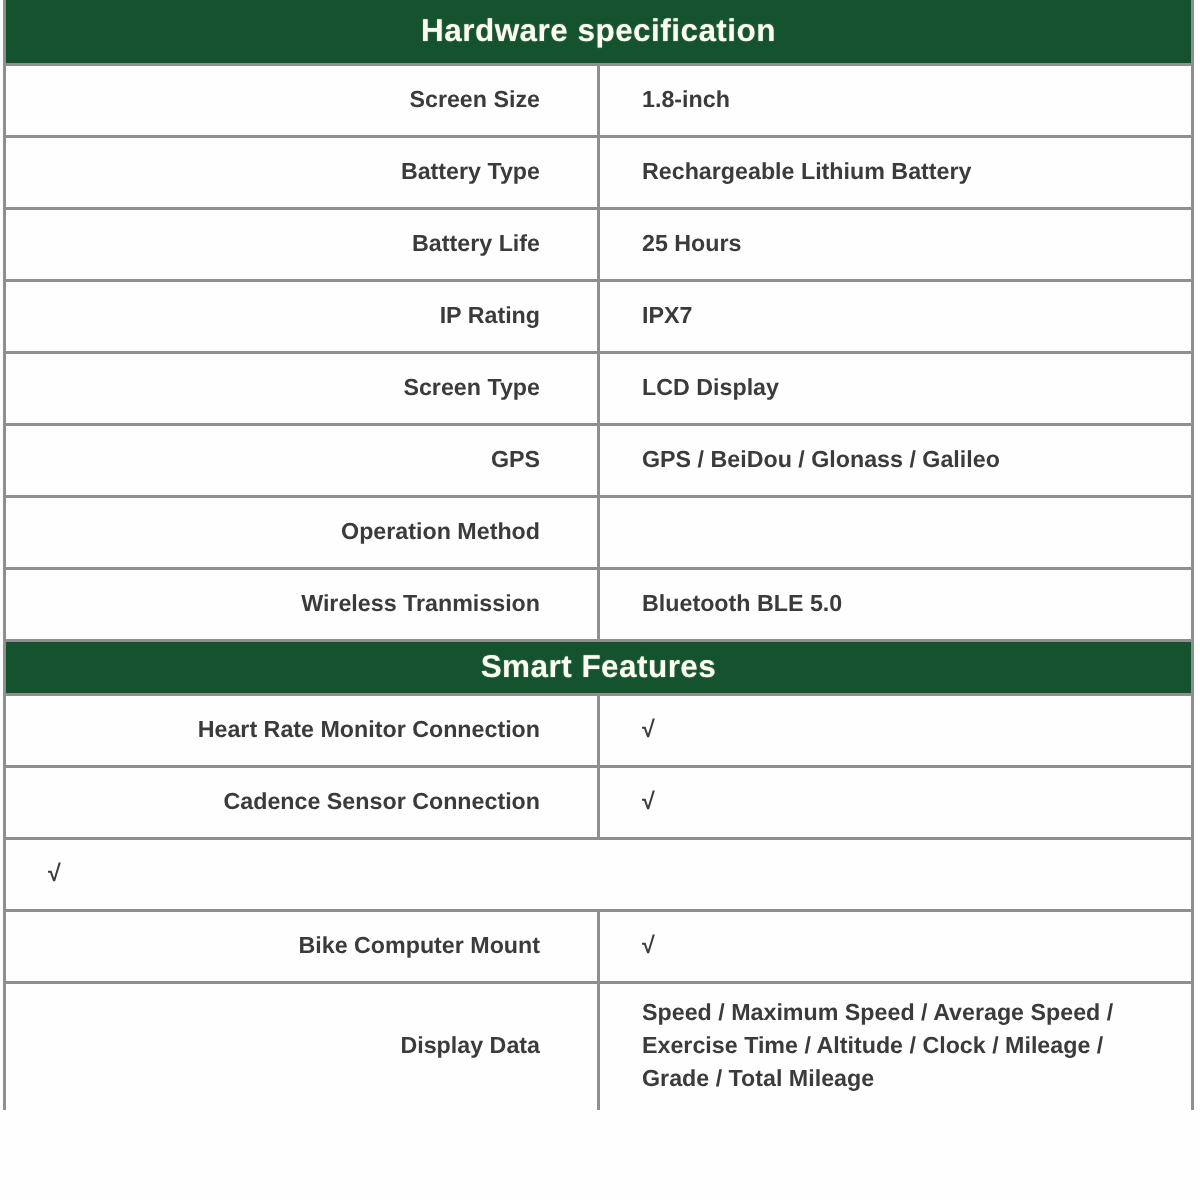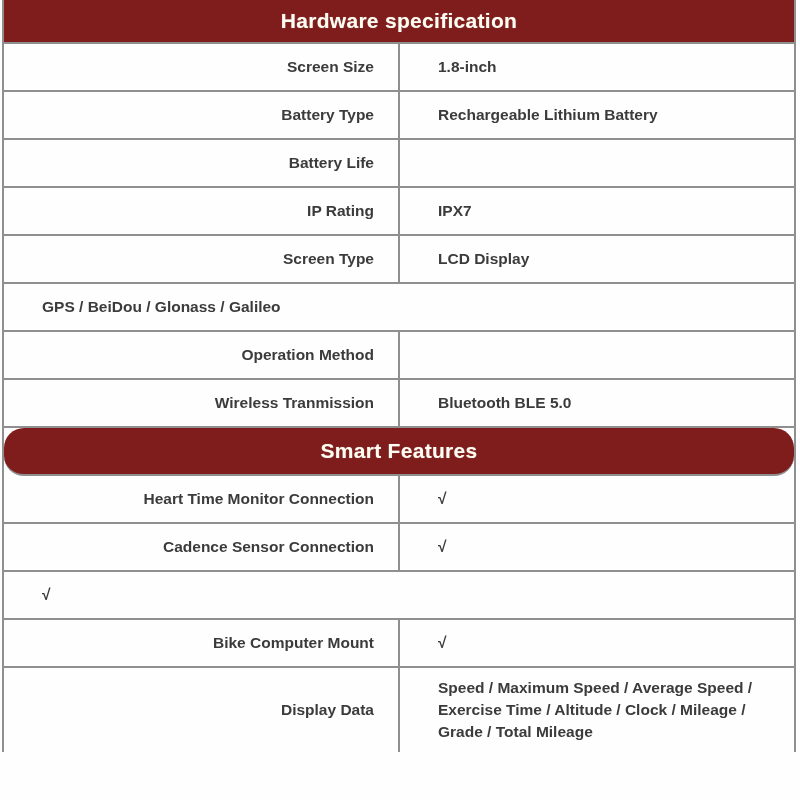"Hardware specification" .section-header { background: #7f1d1d -> #14532d }
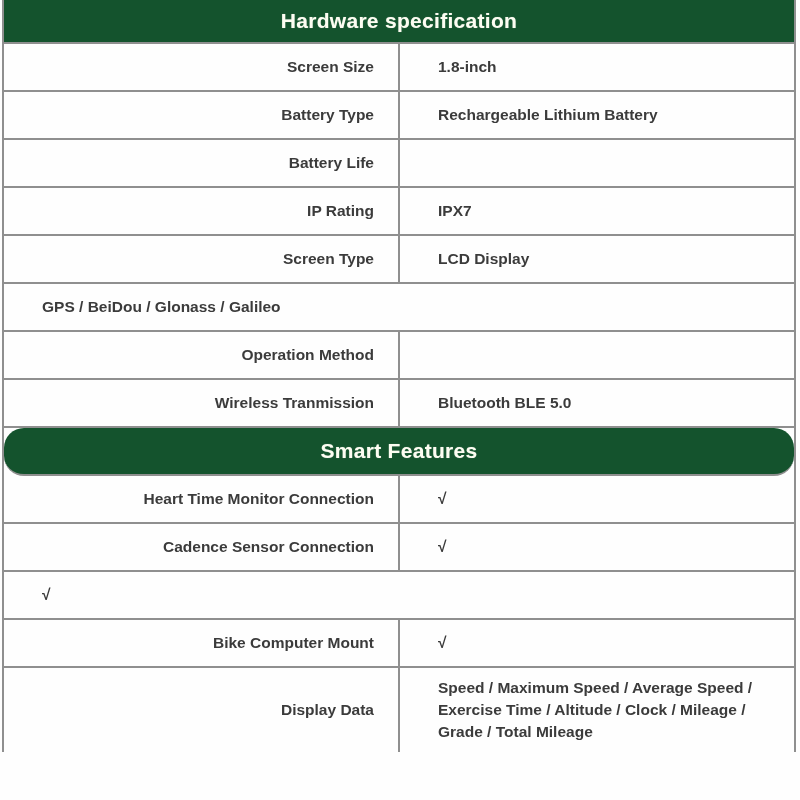"Screen Size" .spec-label { padding-right: 24px -> 38px }
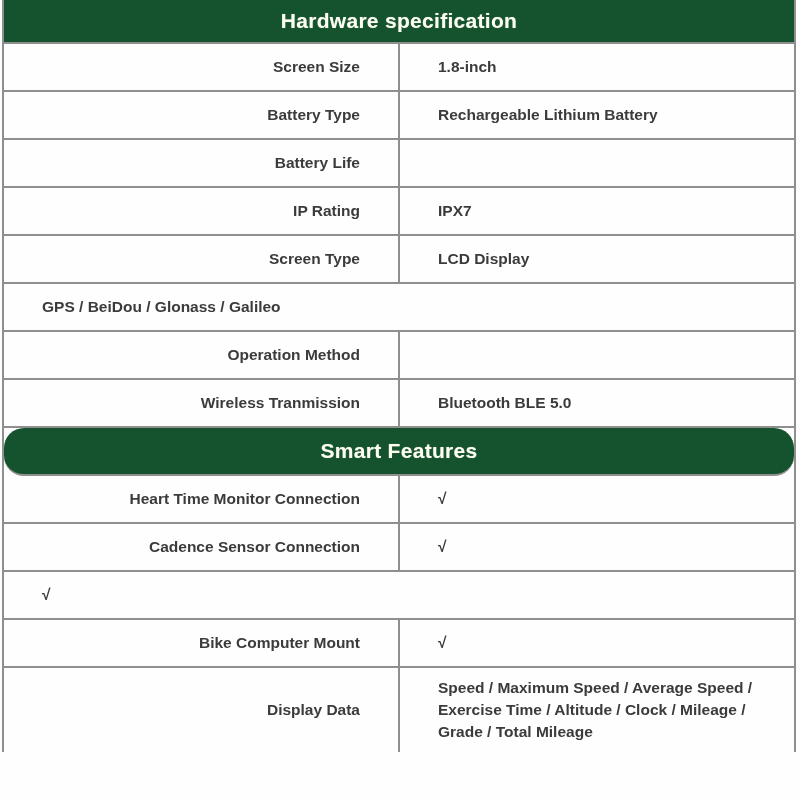"1.8-inch" .spec-value { padding-left: 38px -> 28px }
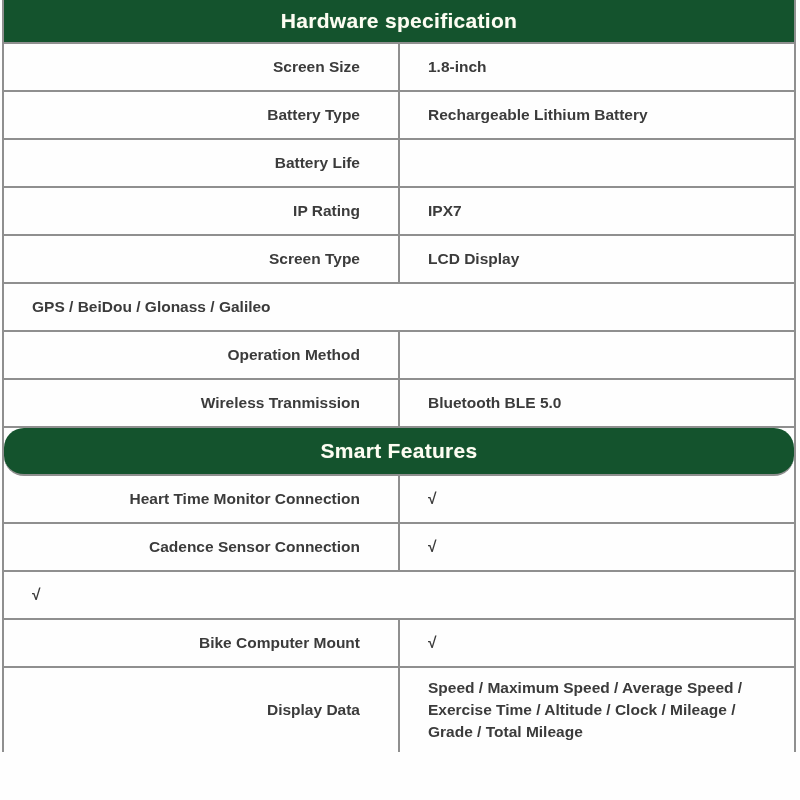"25 Hours" div.spec-value { html: none -> <div> <span>25 Hours</span> </div> }
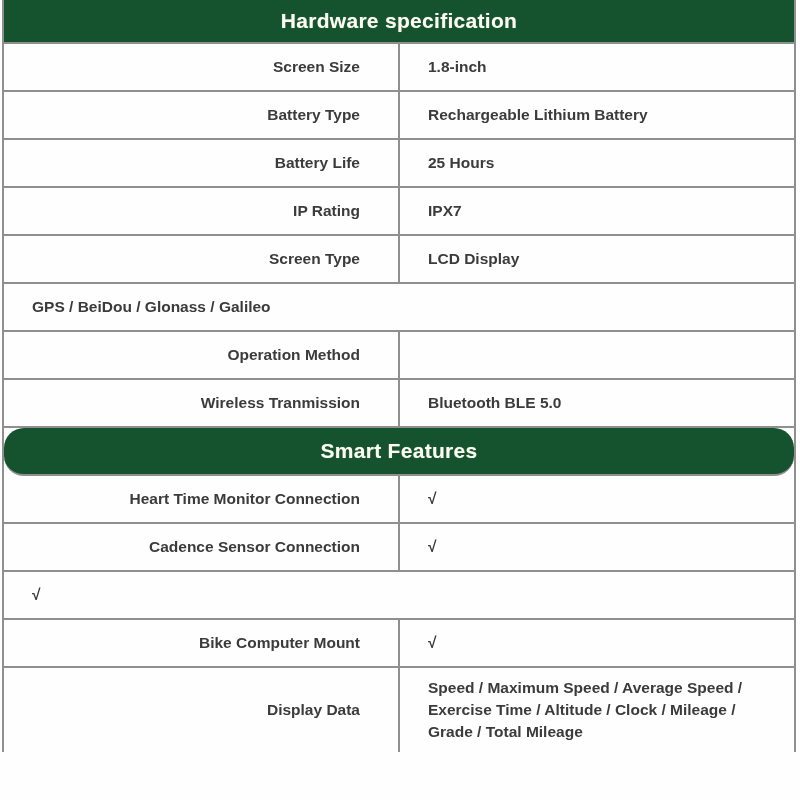"GPS" div.spec-label { html: none -> <div>GPS</div> }
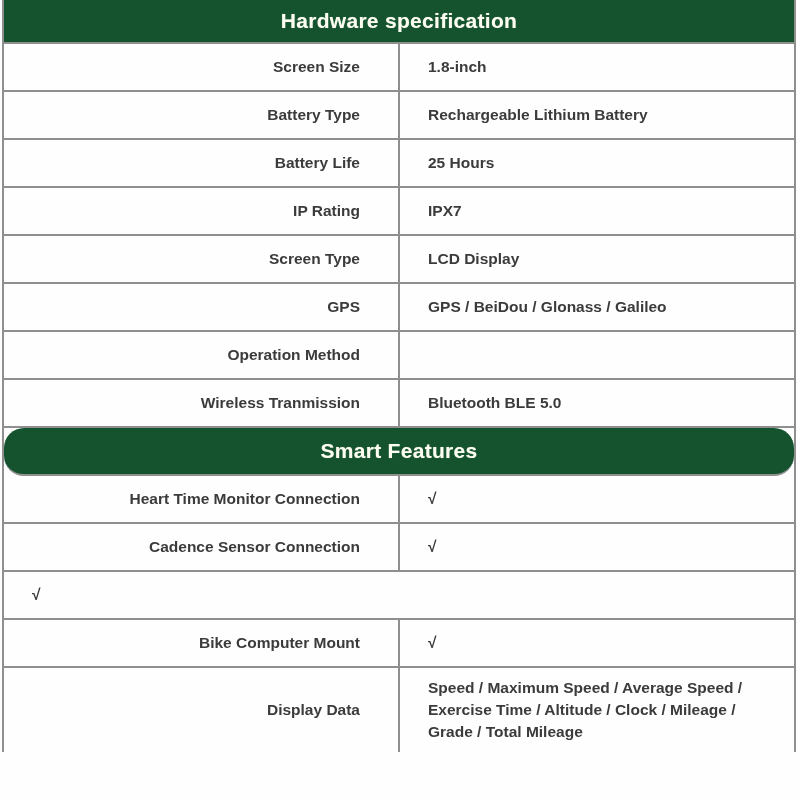"Smart Features" .section-header.second { border-radius: 20px -> none; height: 48px -> 36px }
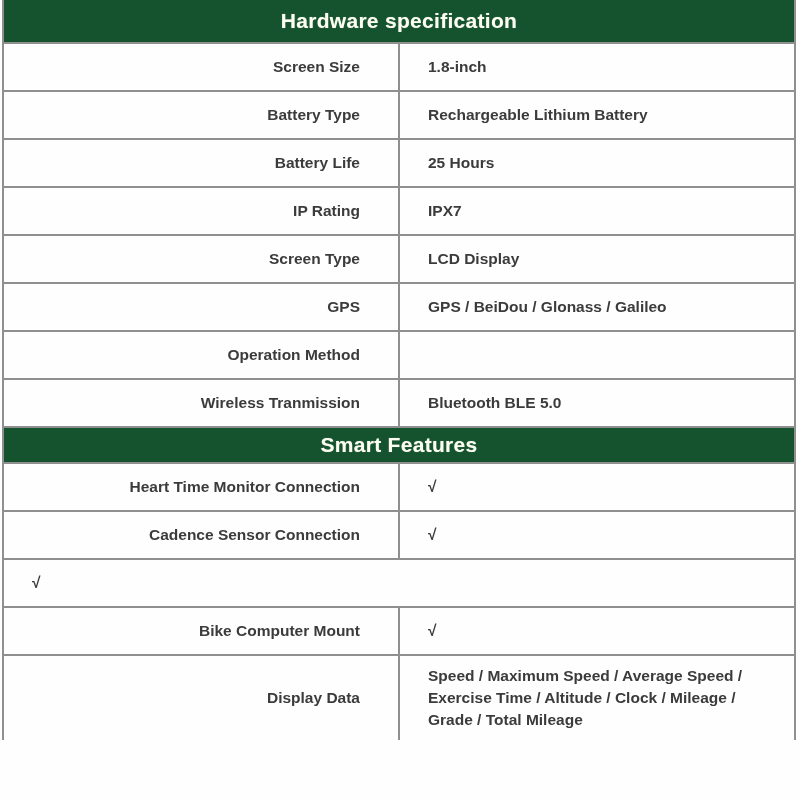"Heart Time Monitor Connection" div.spec-label { text: Time -> Rate }
